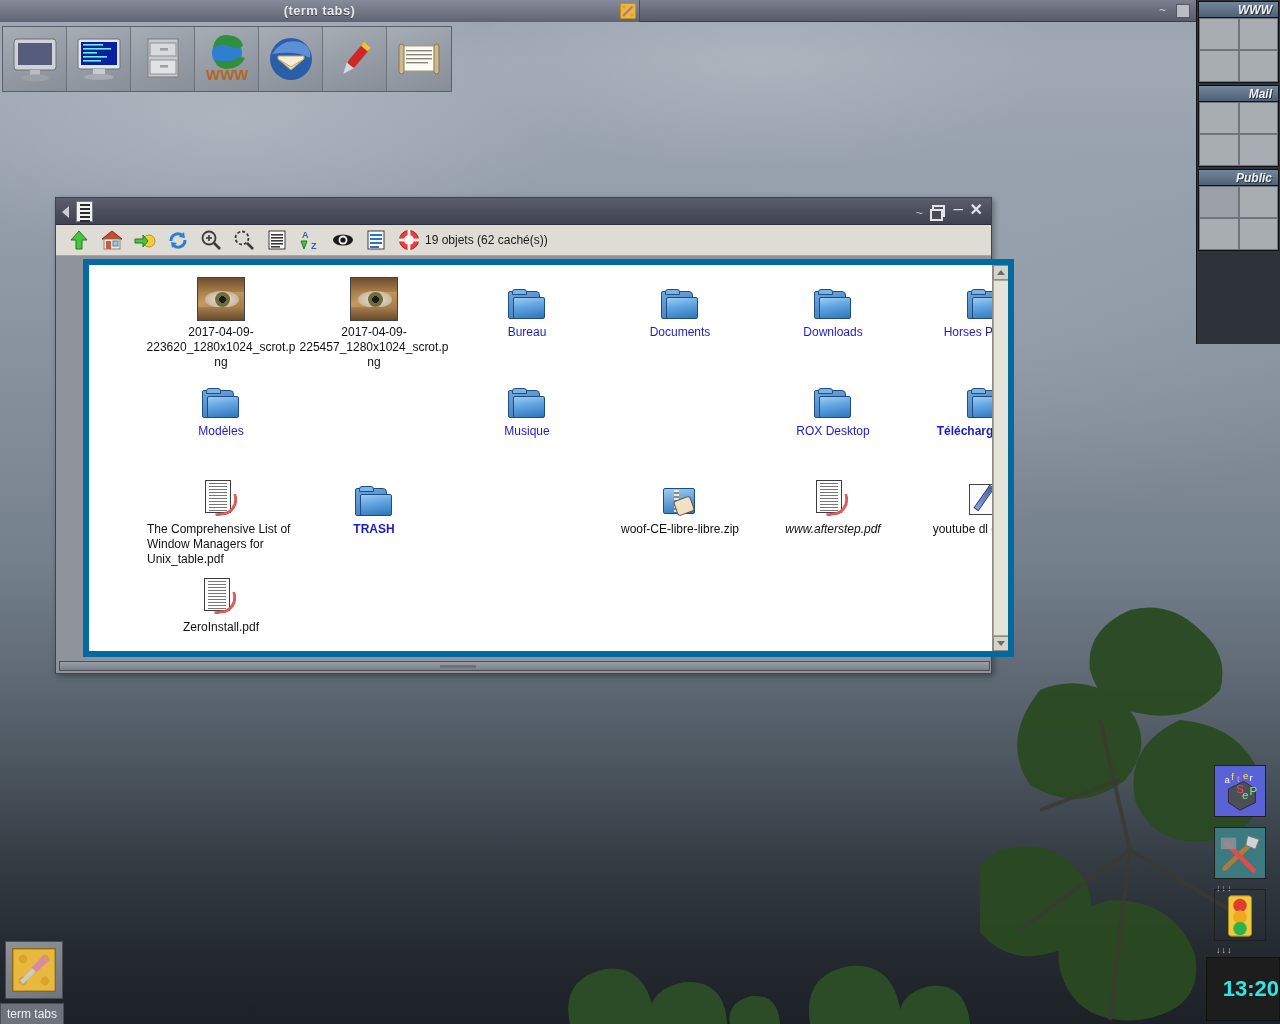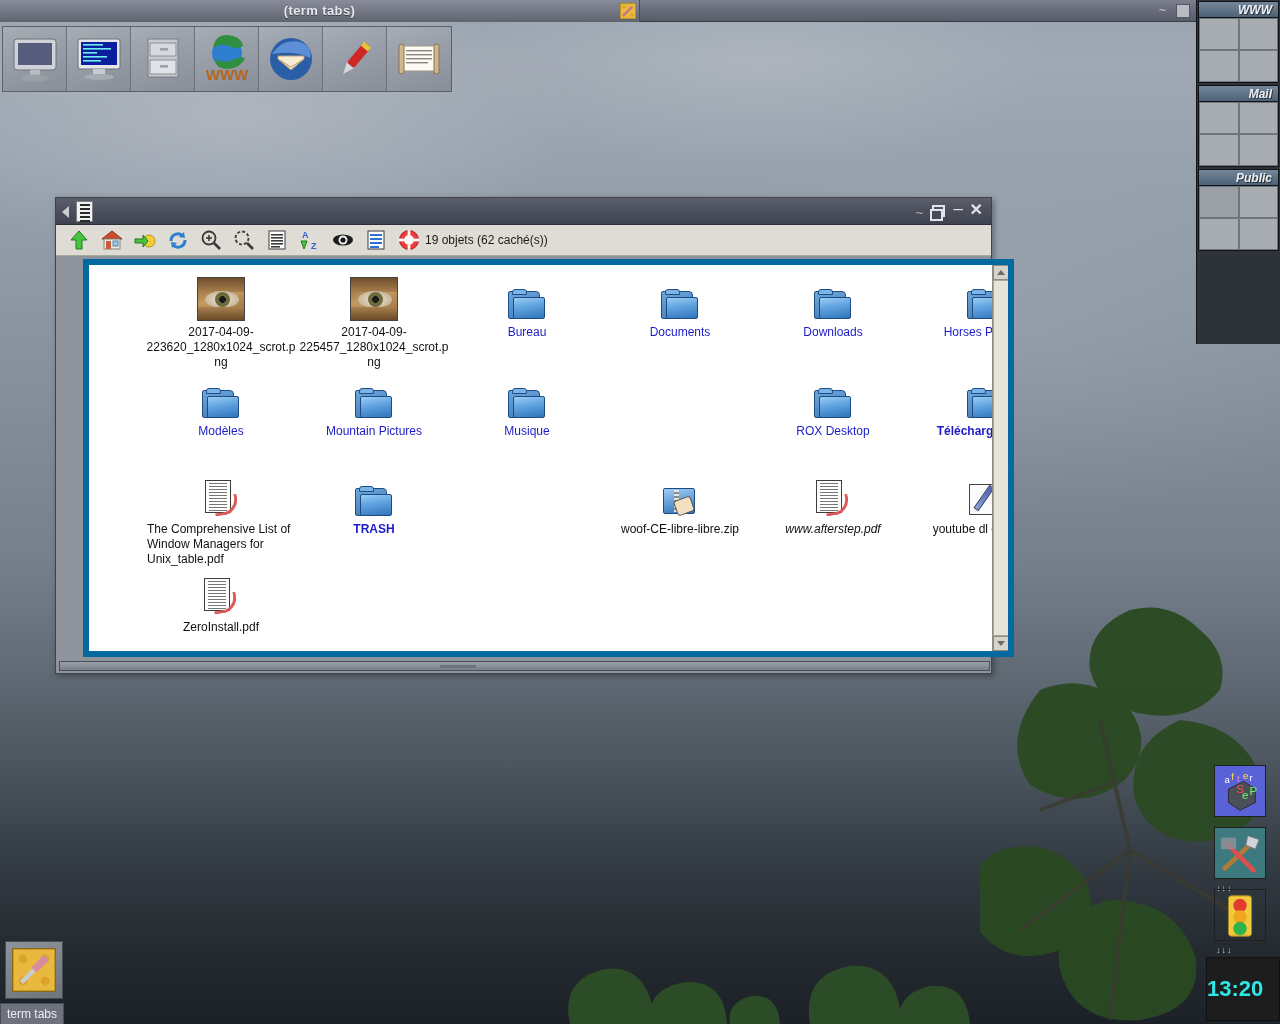"Mountain Pictures" div.fitem { html: <div> <div> <div> <div></div> <div></div> <div></div> </div> </div> <div>Mountain Pictures</div> </div> -> none }
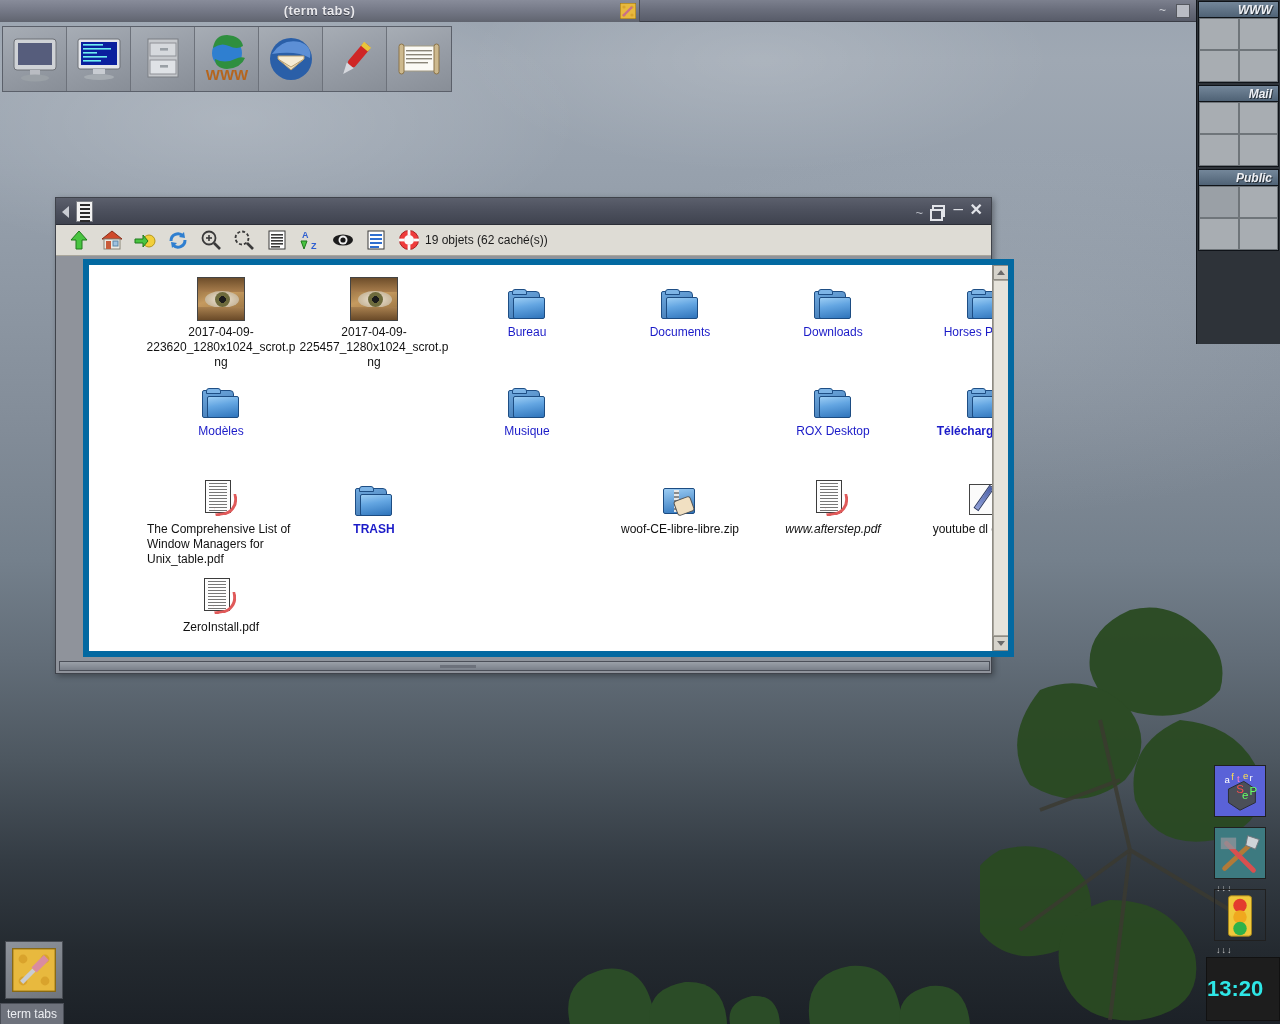"13:20" #clock { justify-content: flex-start -> flex-end }
